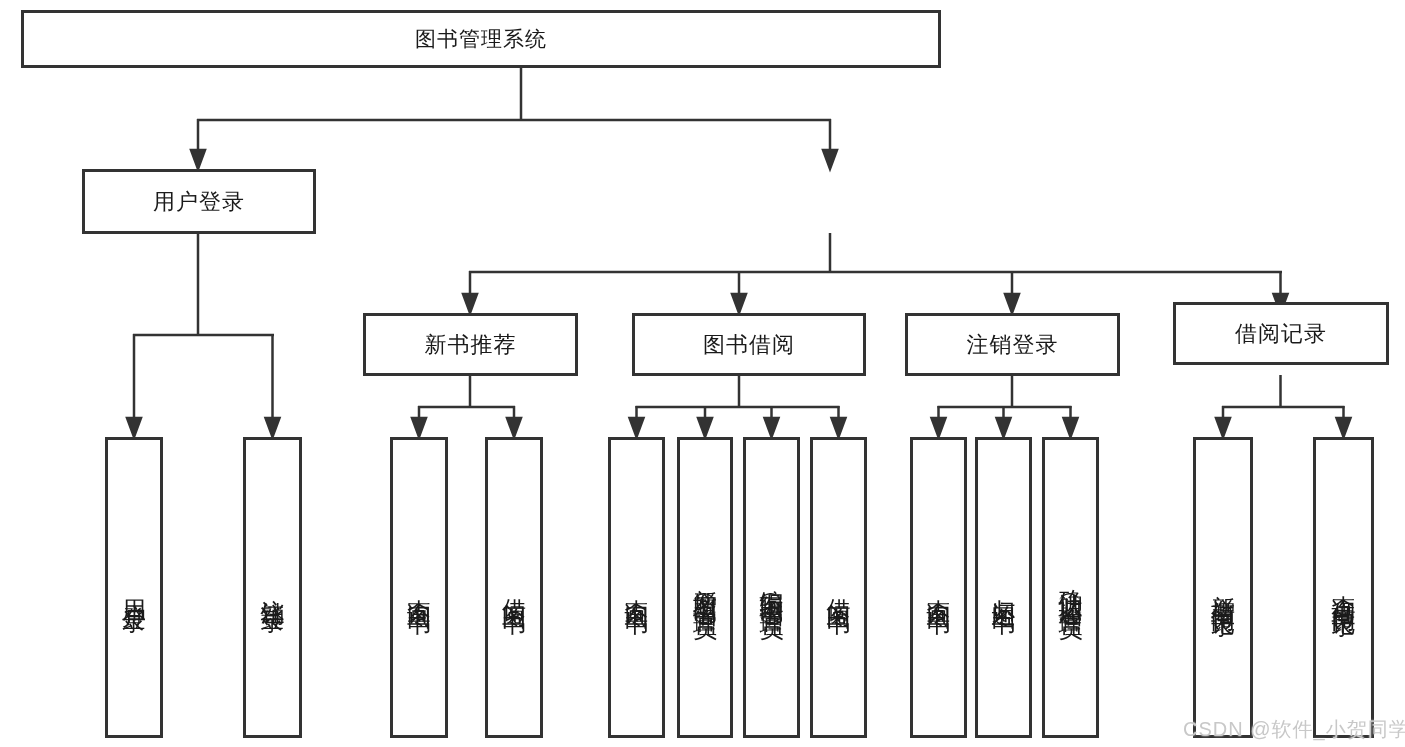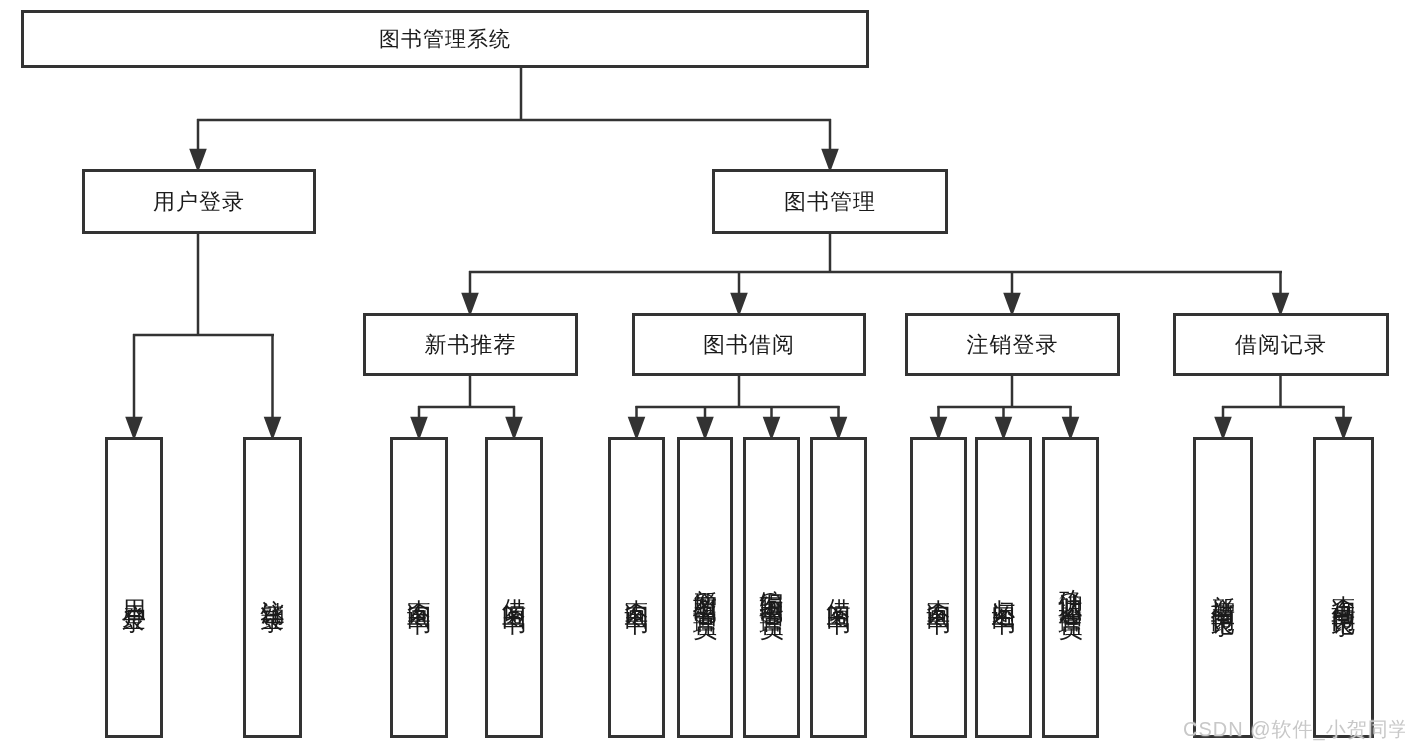"图书管理系统" div.box { width: 848px -> 920px }
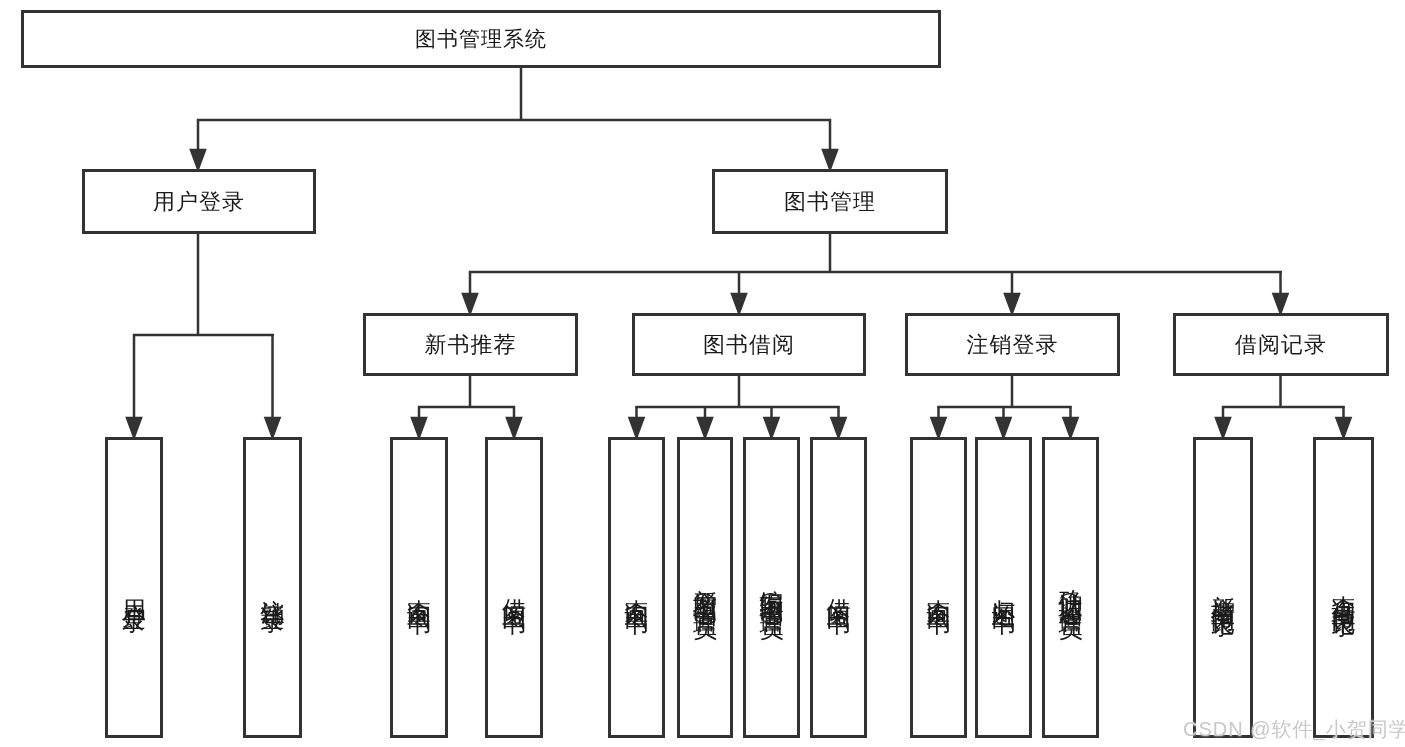"图书管理" div.box { html: <div> <span>图书管理</span> </div> -> none }
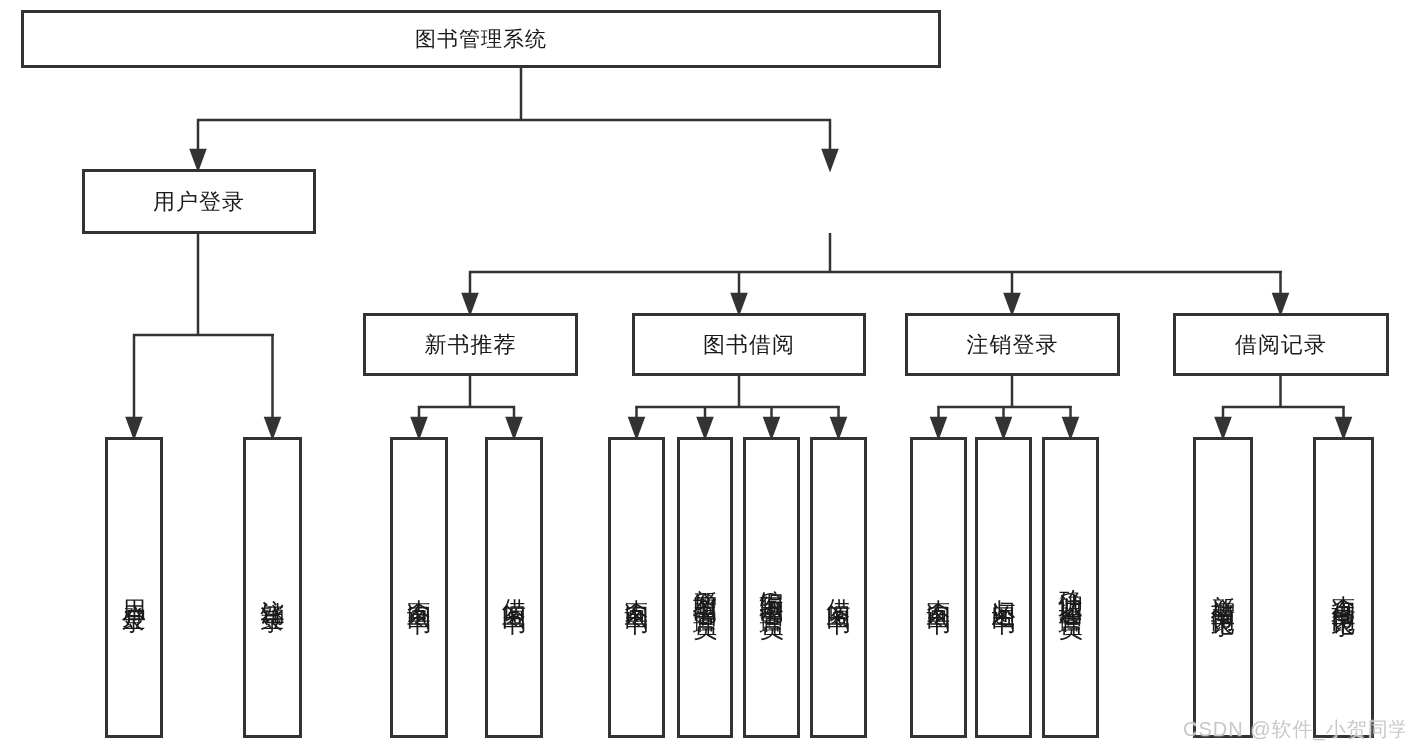"借阅记录" div.box { top: 313px -> 302px }
